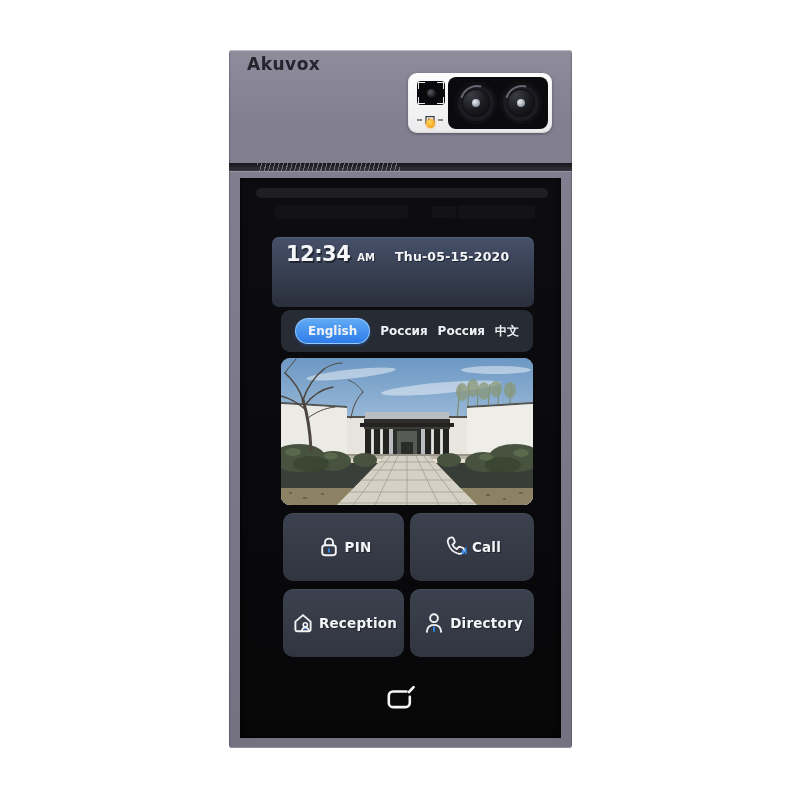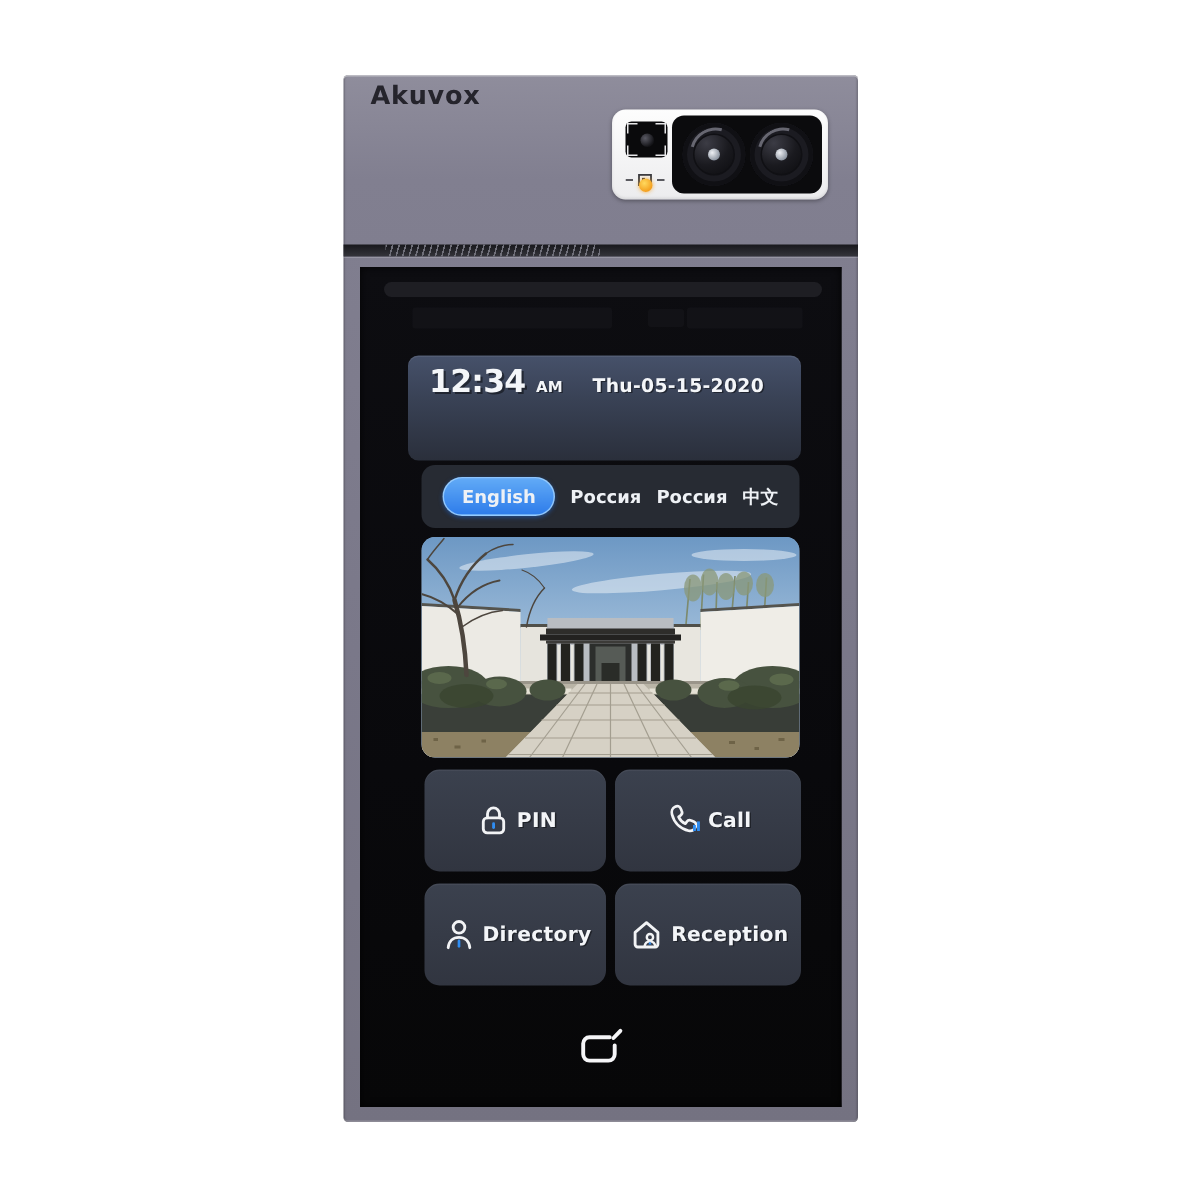"Directory" div.abtn { order: before "Reception" -> after "Reception" }
